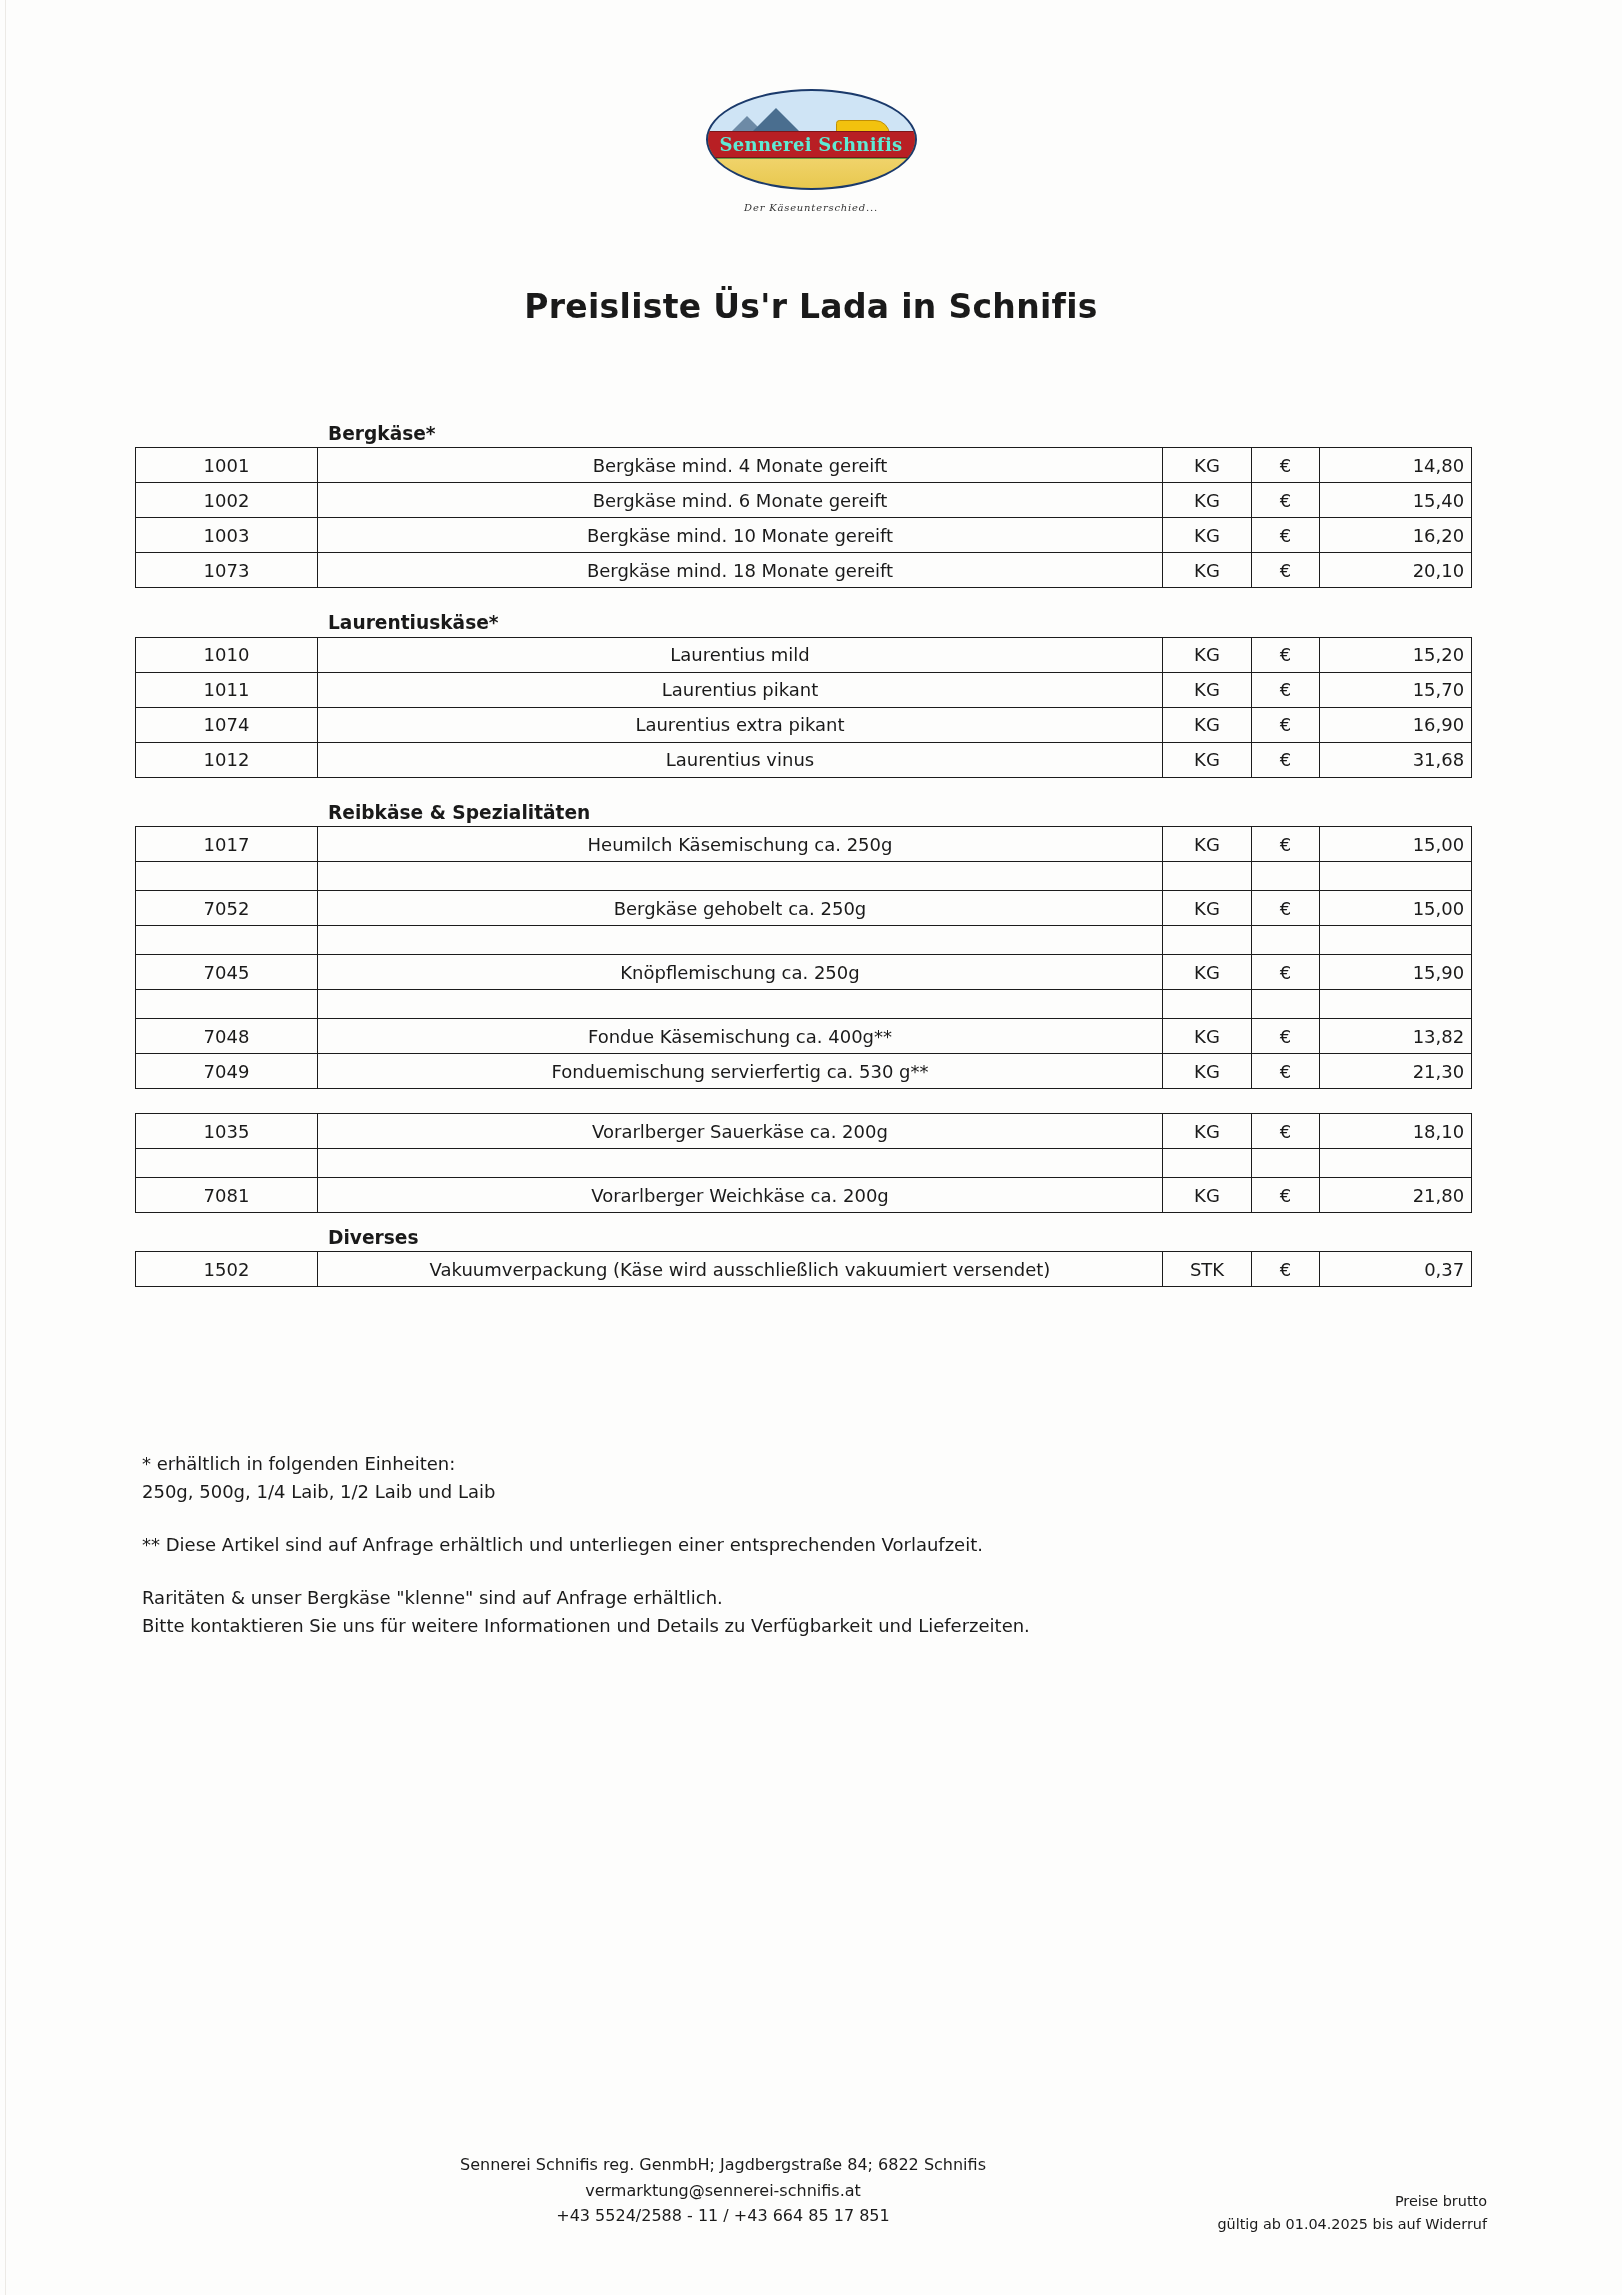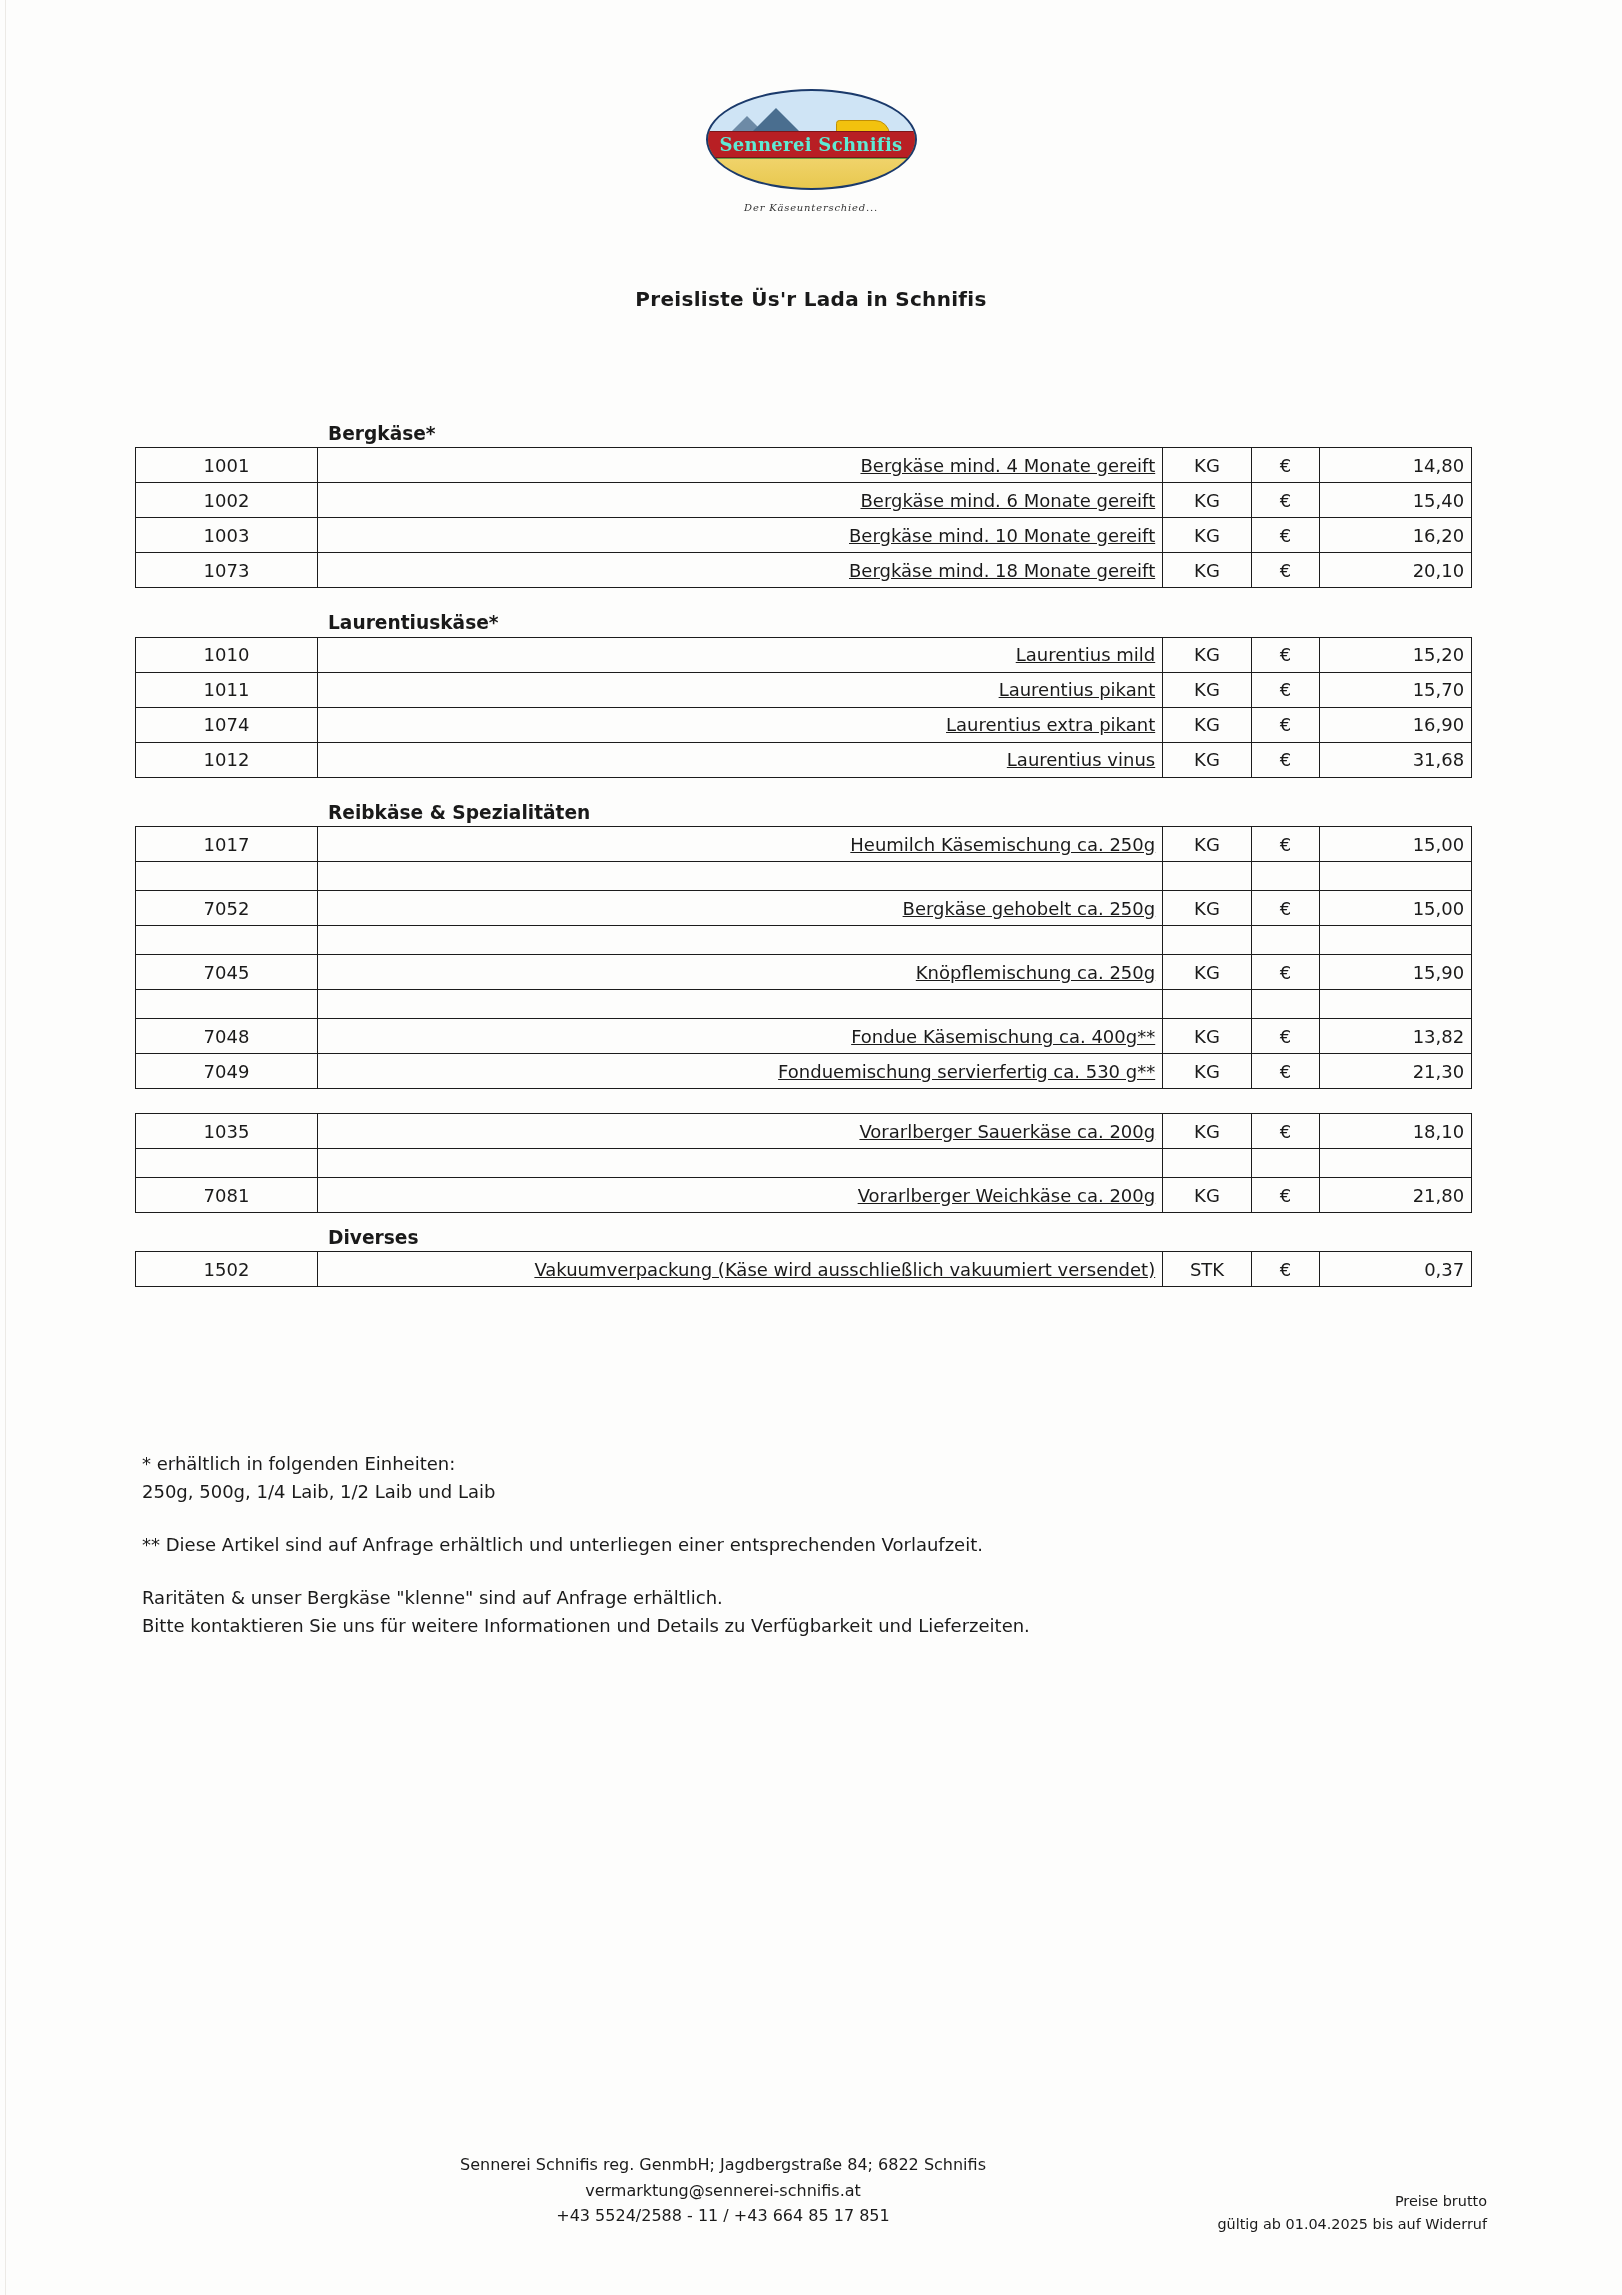"Preisliste Üs'r Lada in Schnifis" .doc-title { font-size: 20px -> 33px }
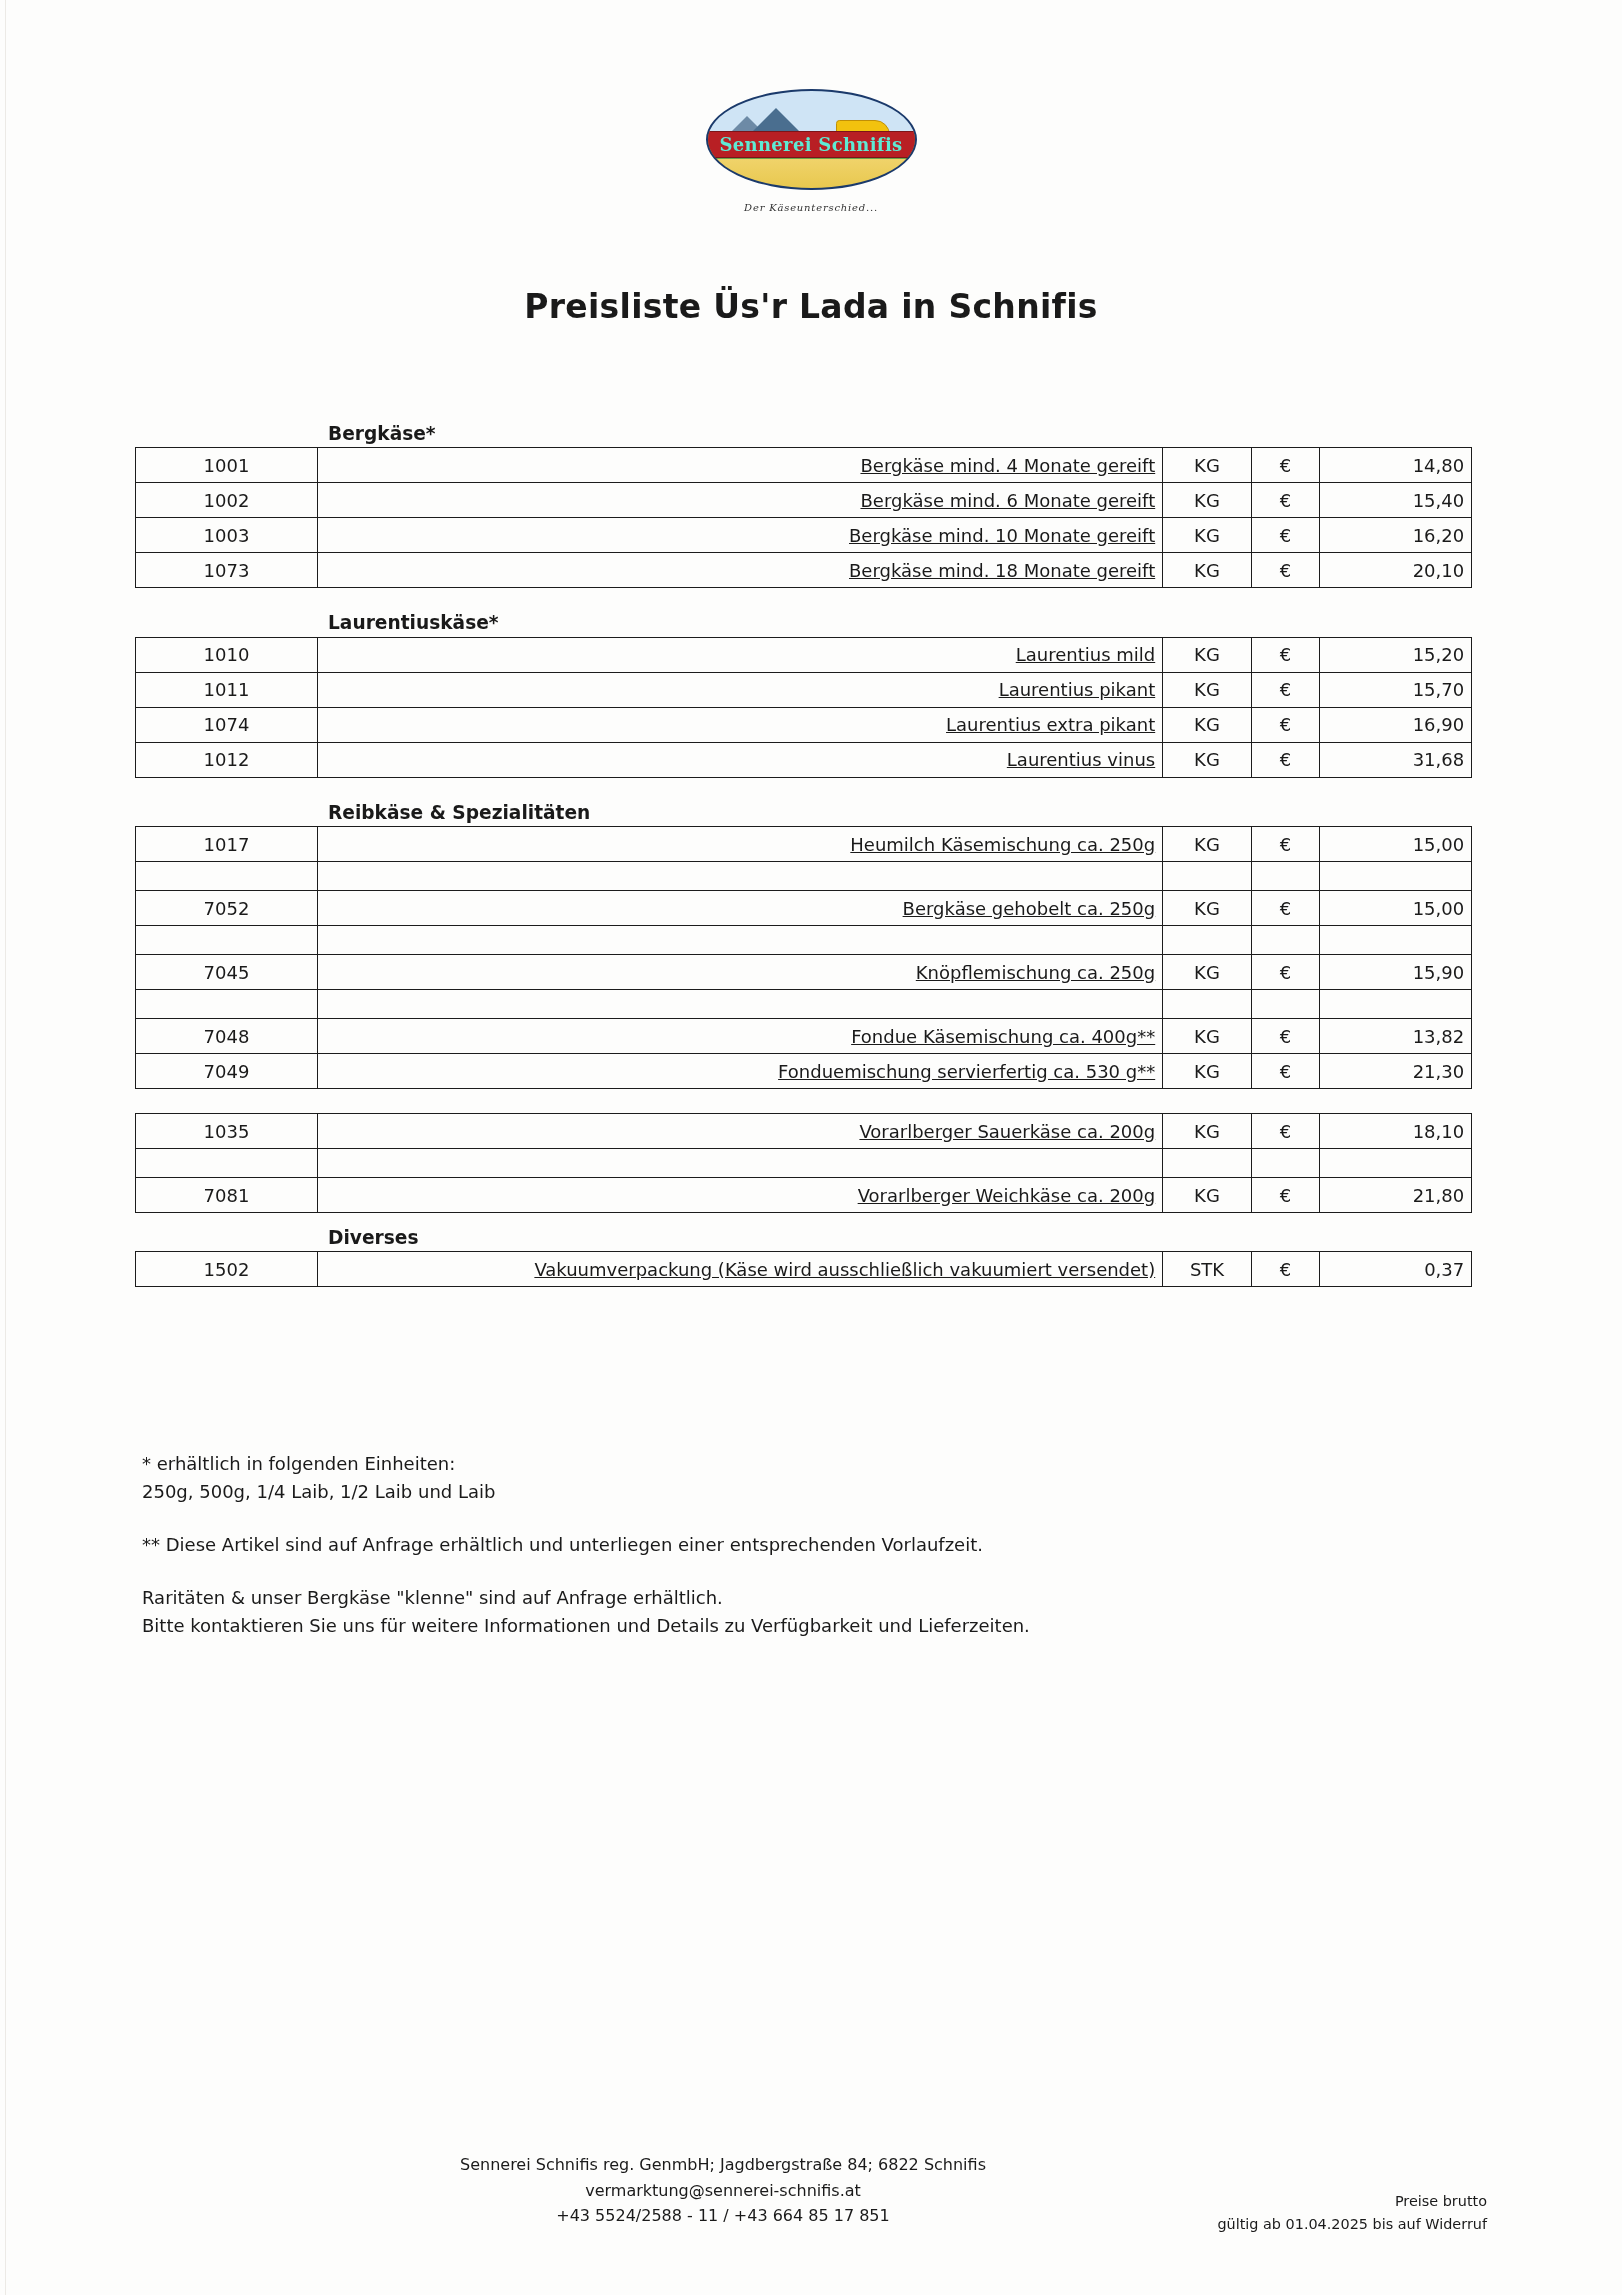"Bergkäse mind. 4 Monate gereift" td.desc { text-align: right -> center; text-decoration: underline -> none }
